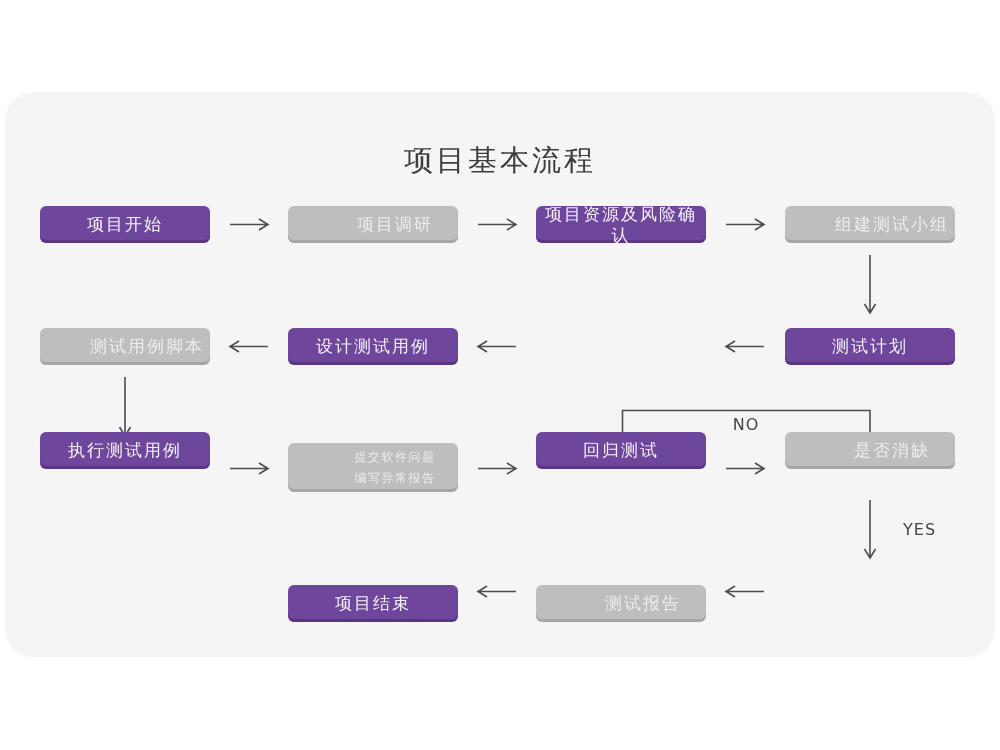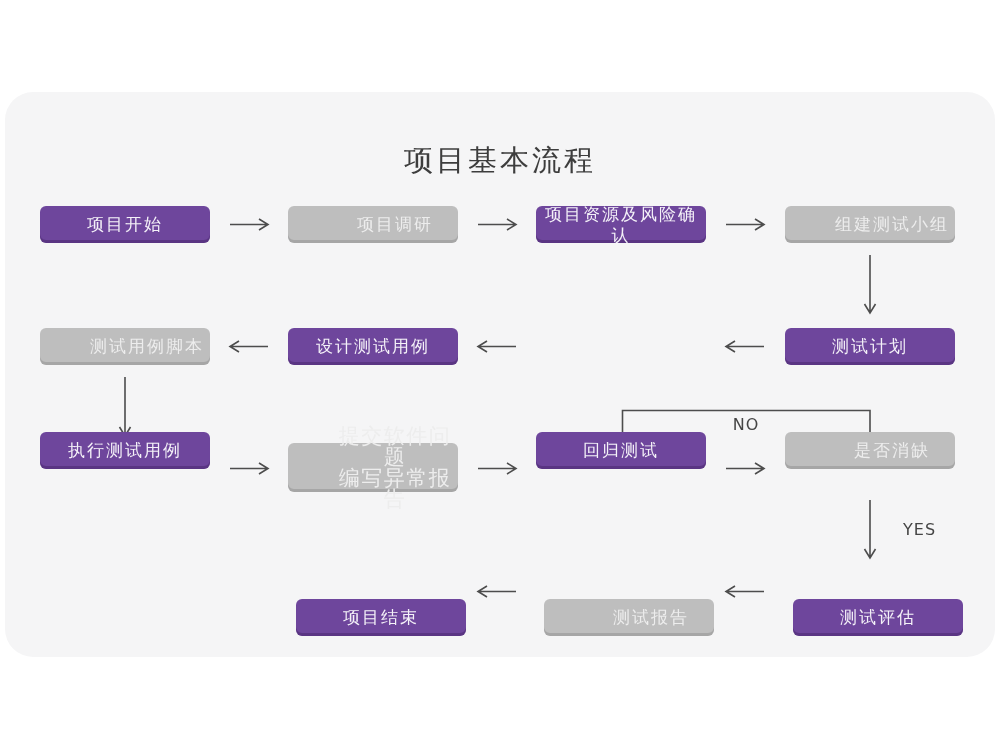"提交软件问题" .node.tall { font-size: 21px -> 12px }
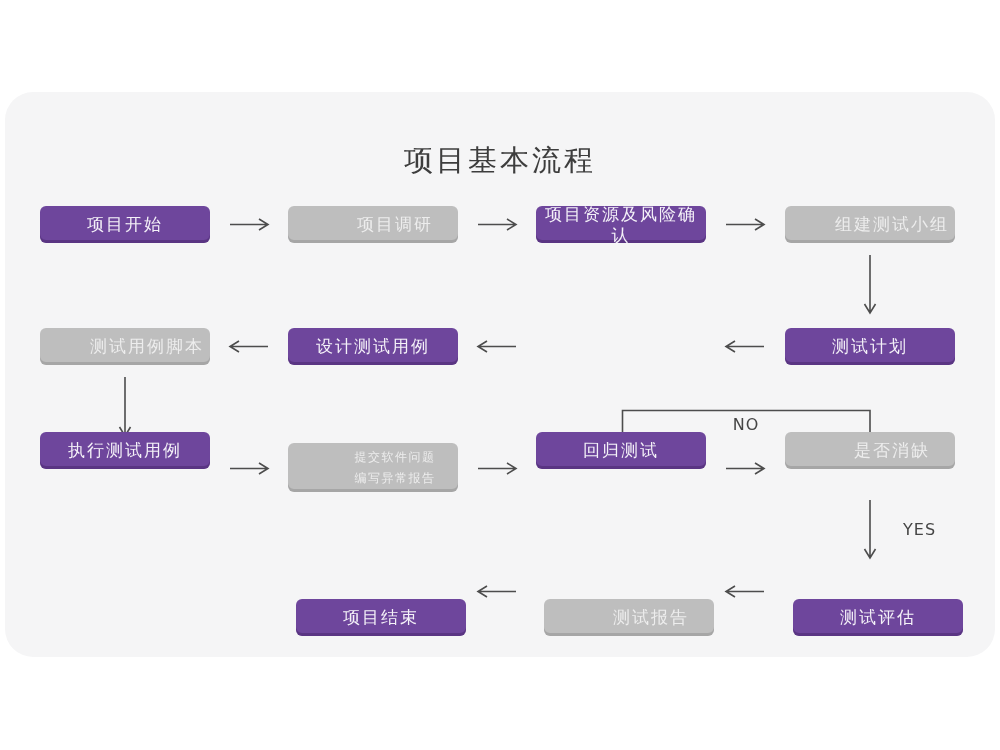"项目结束" .r4 { margin-left: 8px -> none; top: 599px -> 585px }
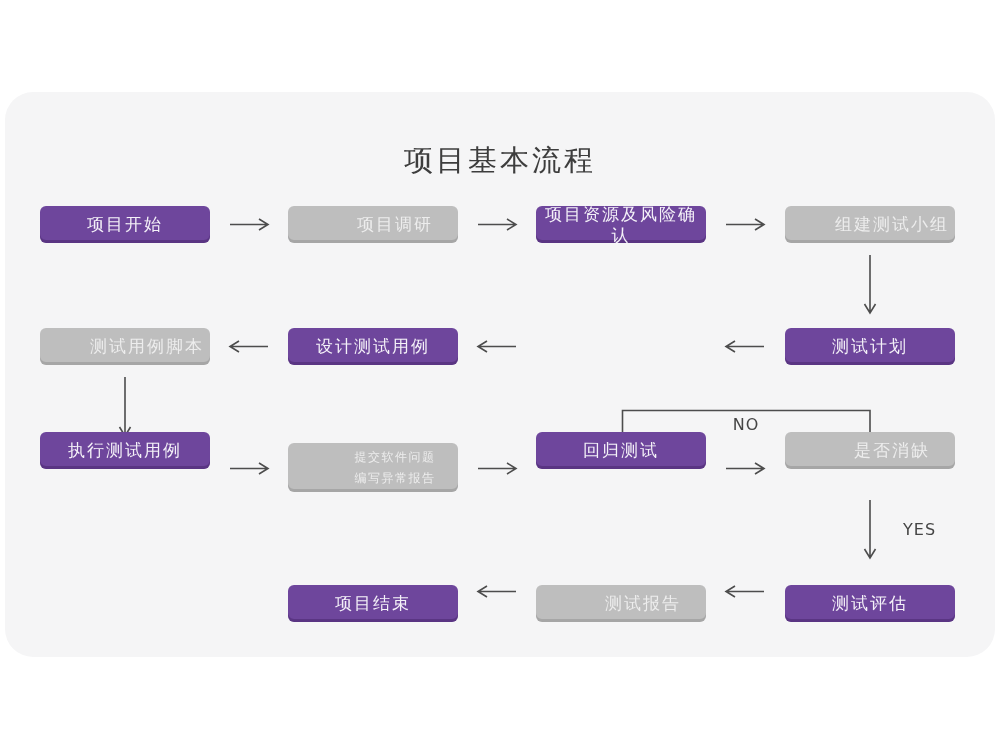"测试评估" div.node { html: <div>测试评估</div> -> none }
